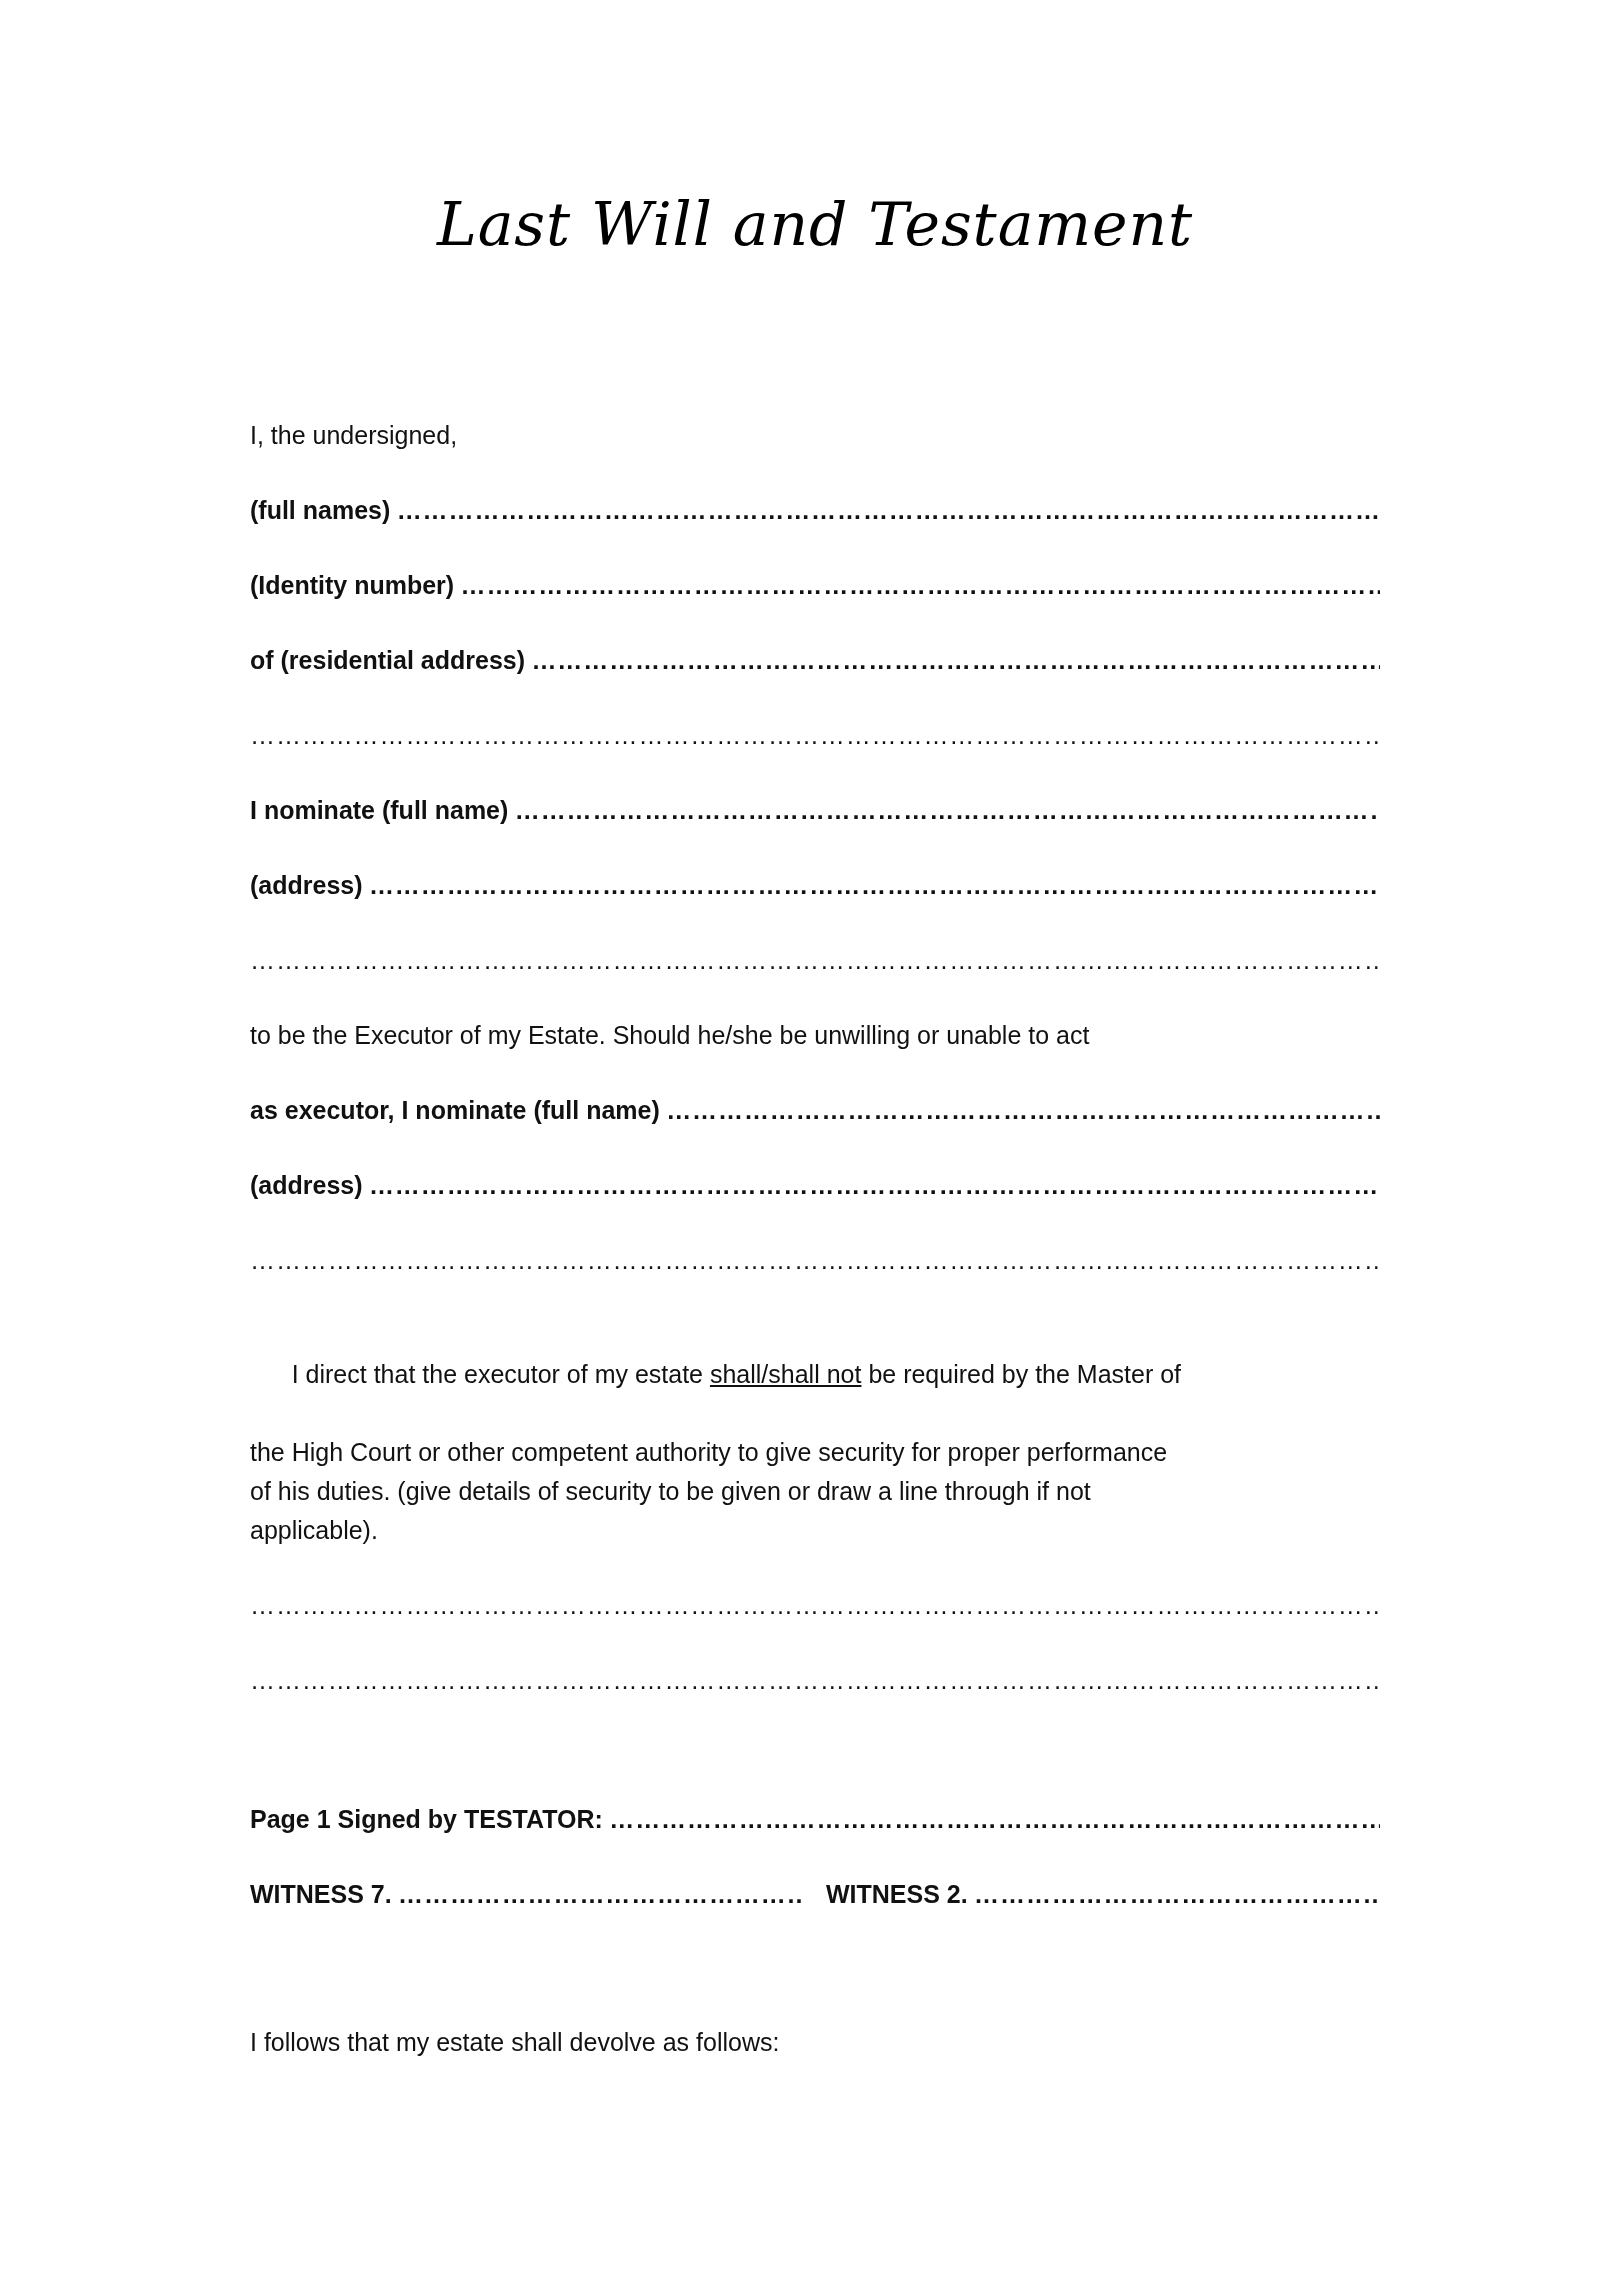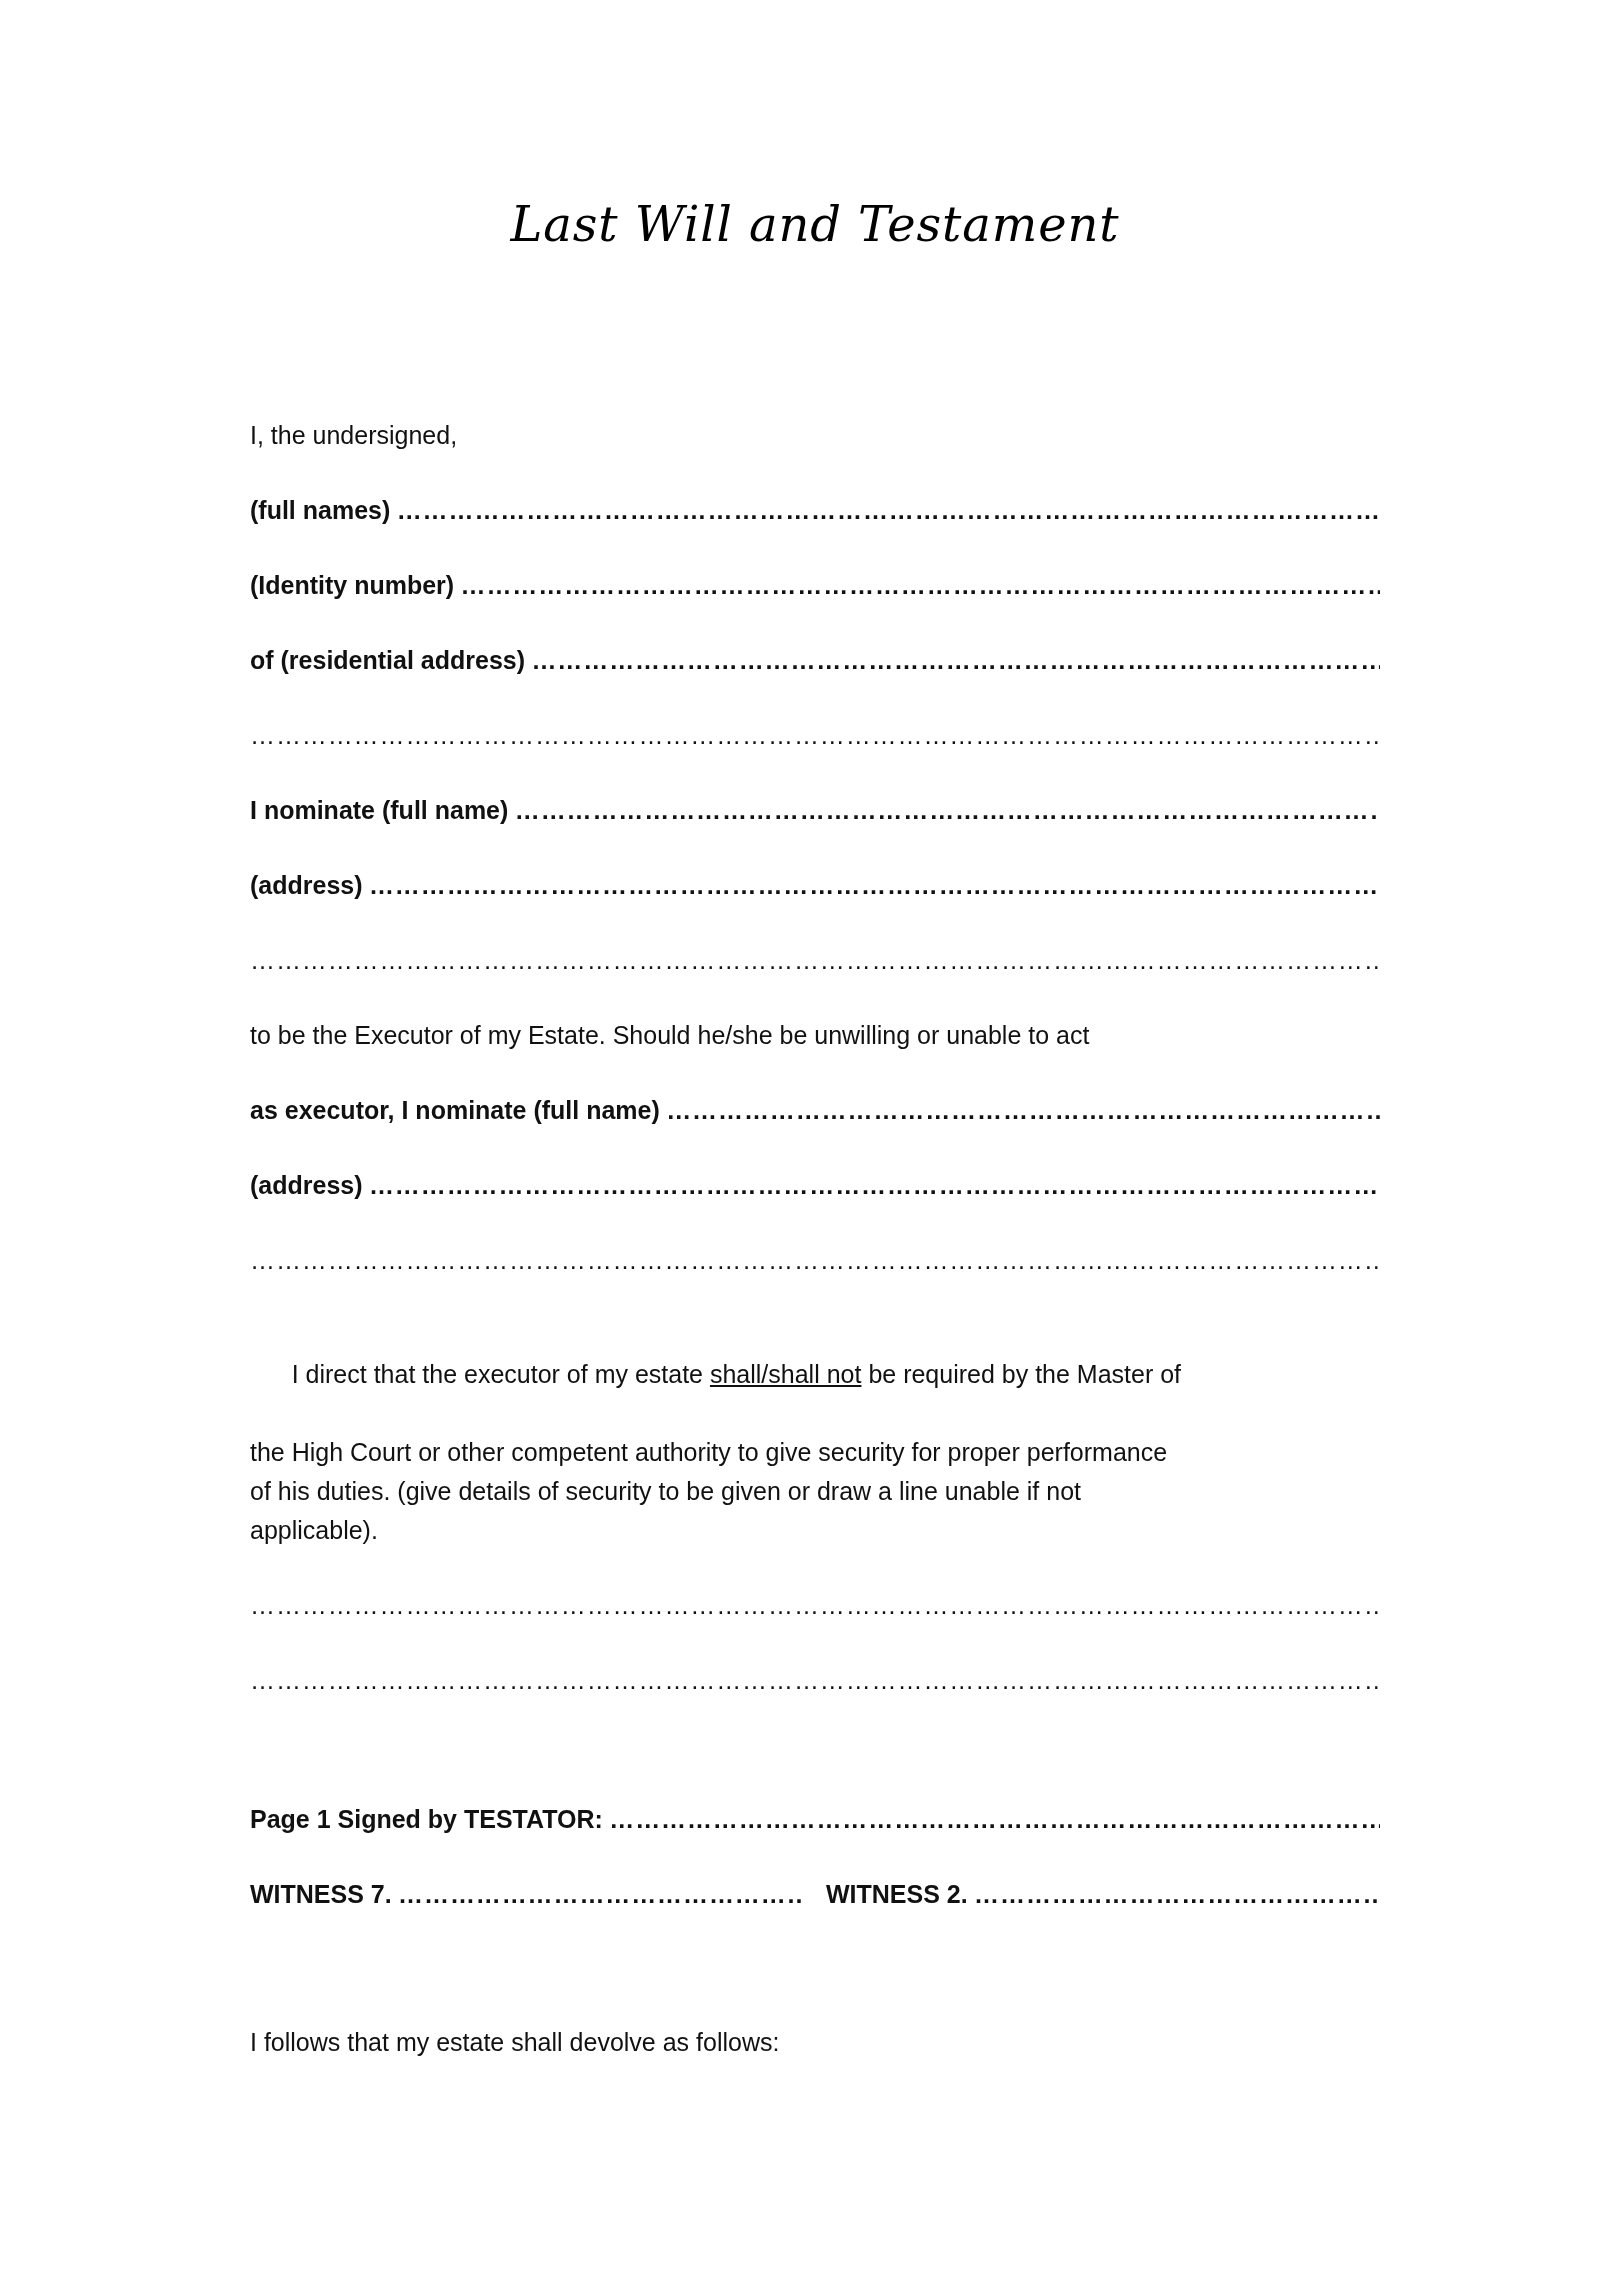"Last Will and Testament" .title { font-size: 48px -> 60px }
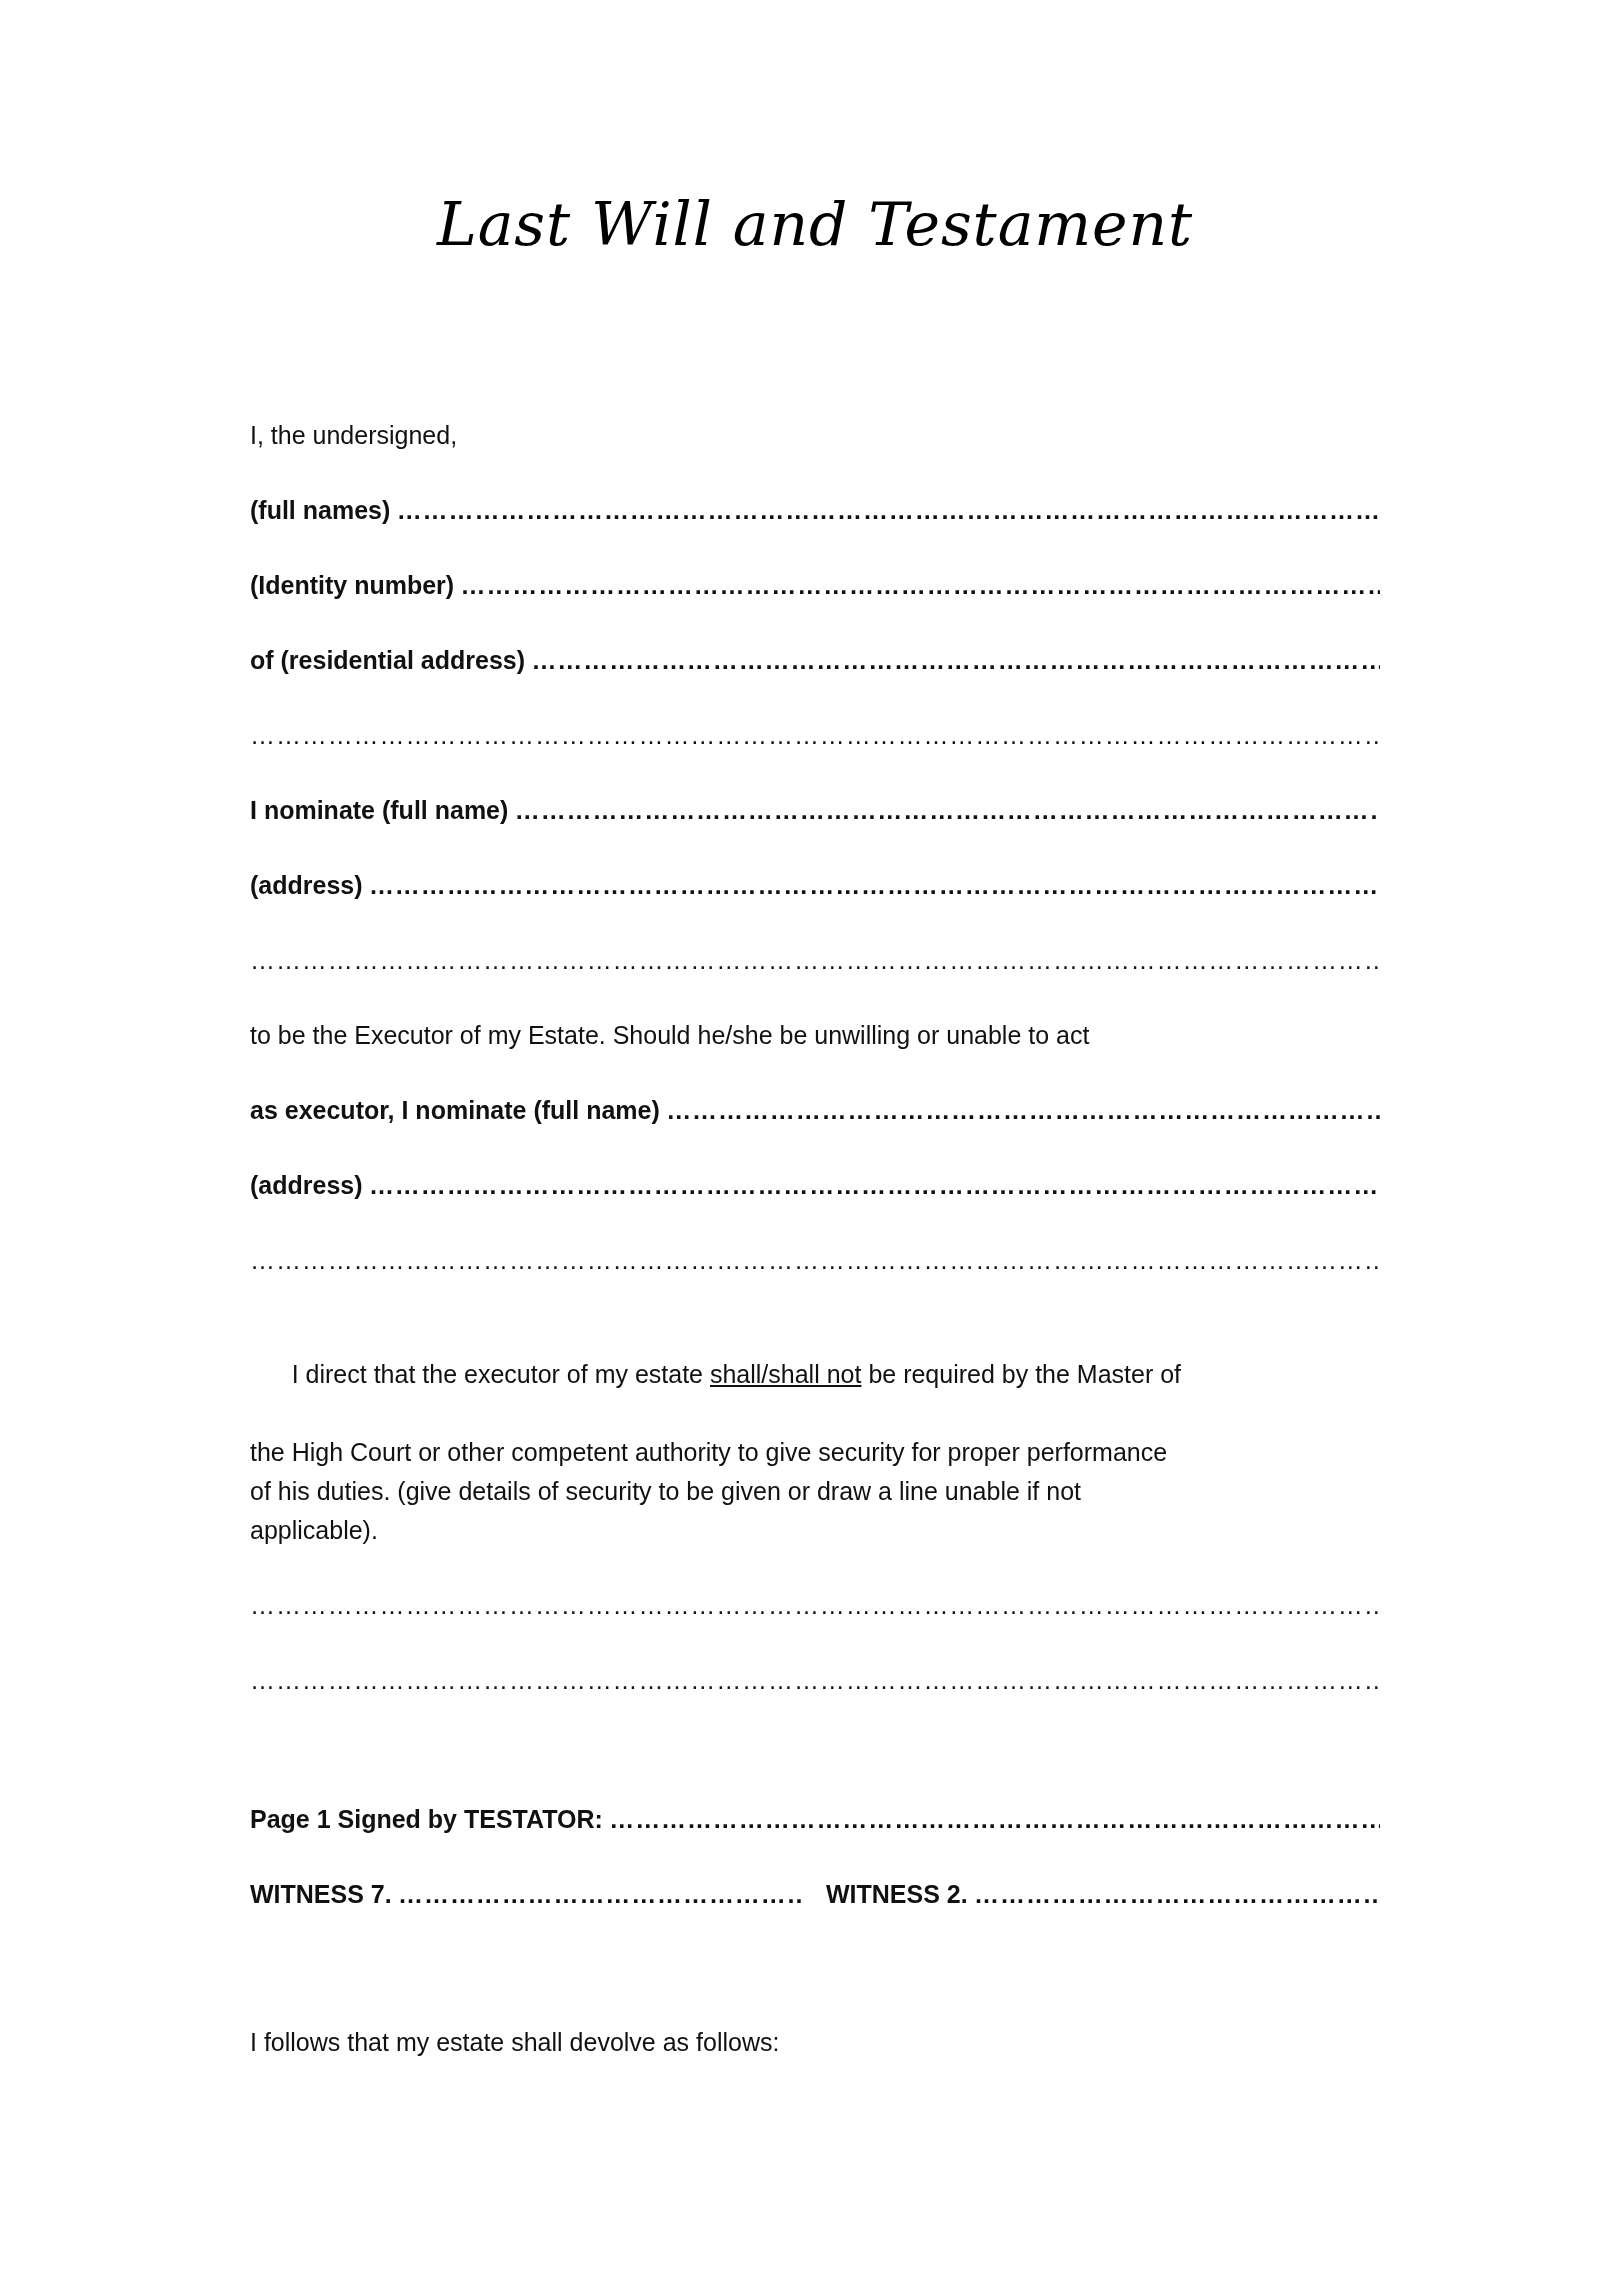"of his duties. (give details" div.line { text: unable -> through }
